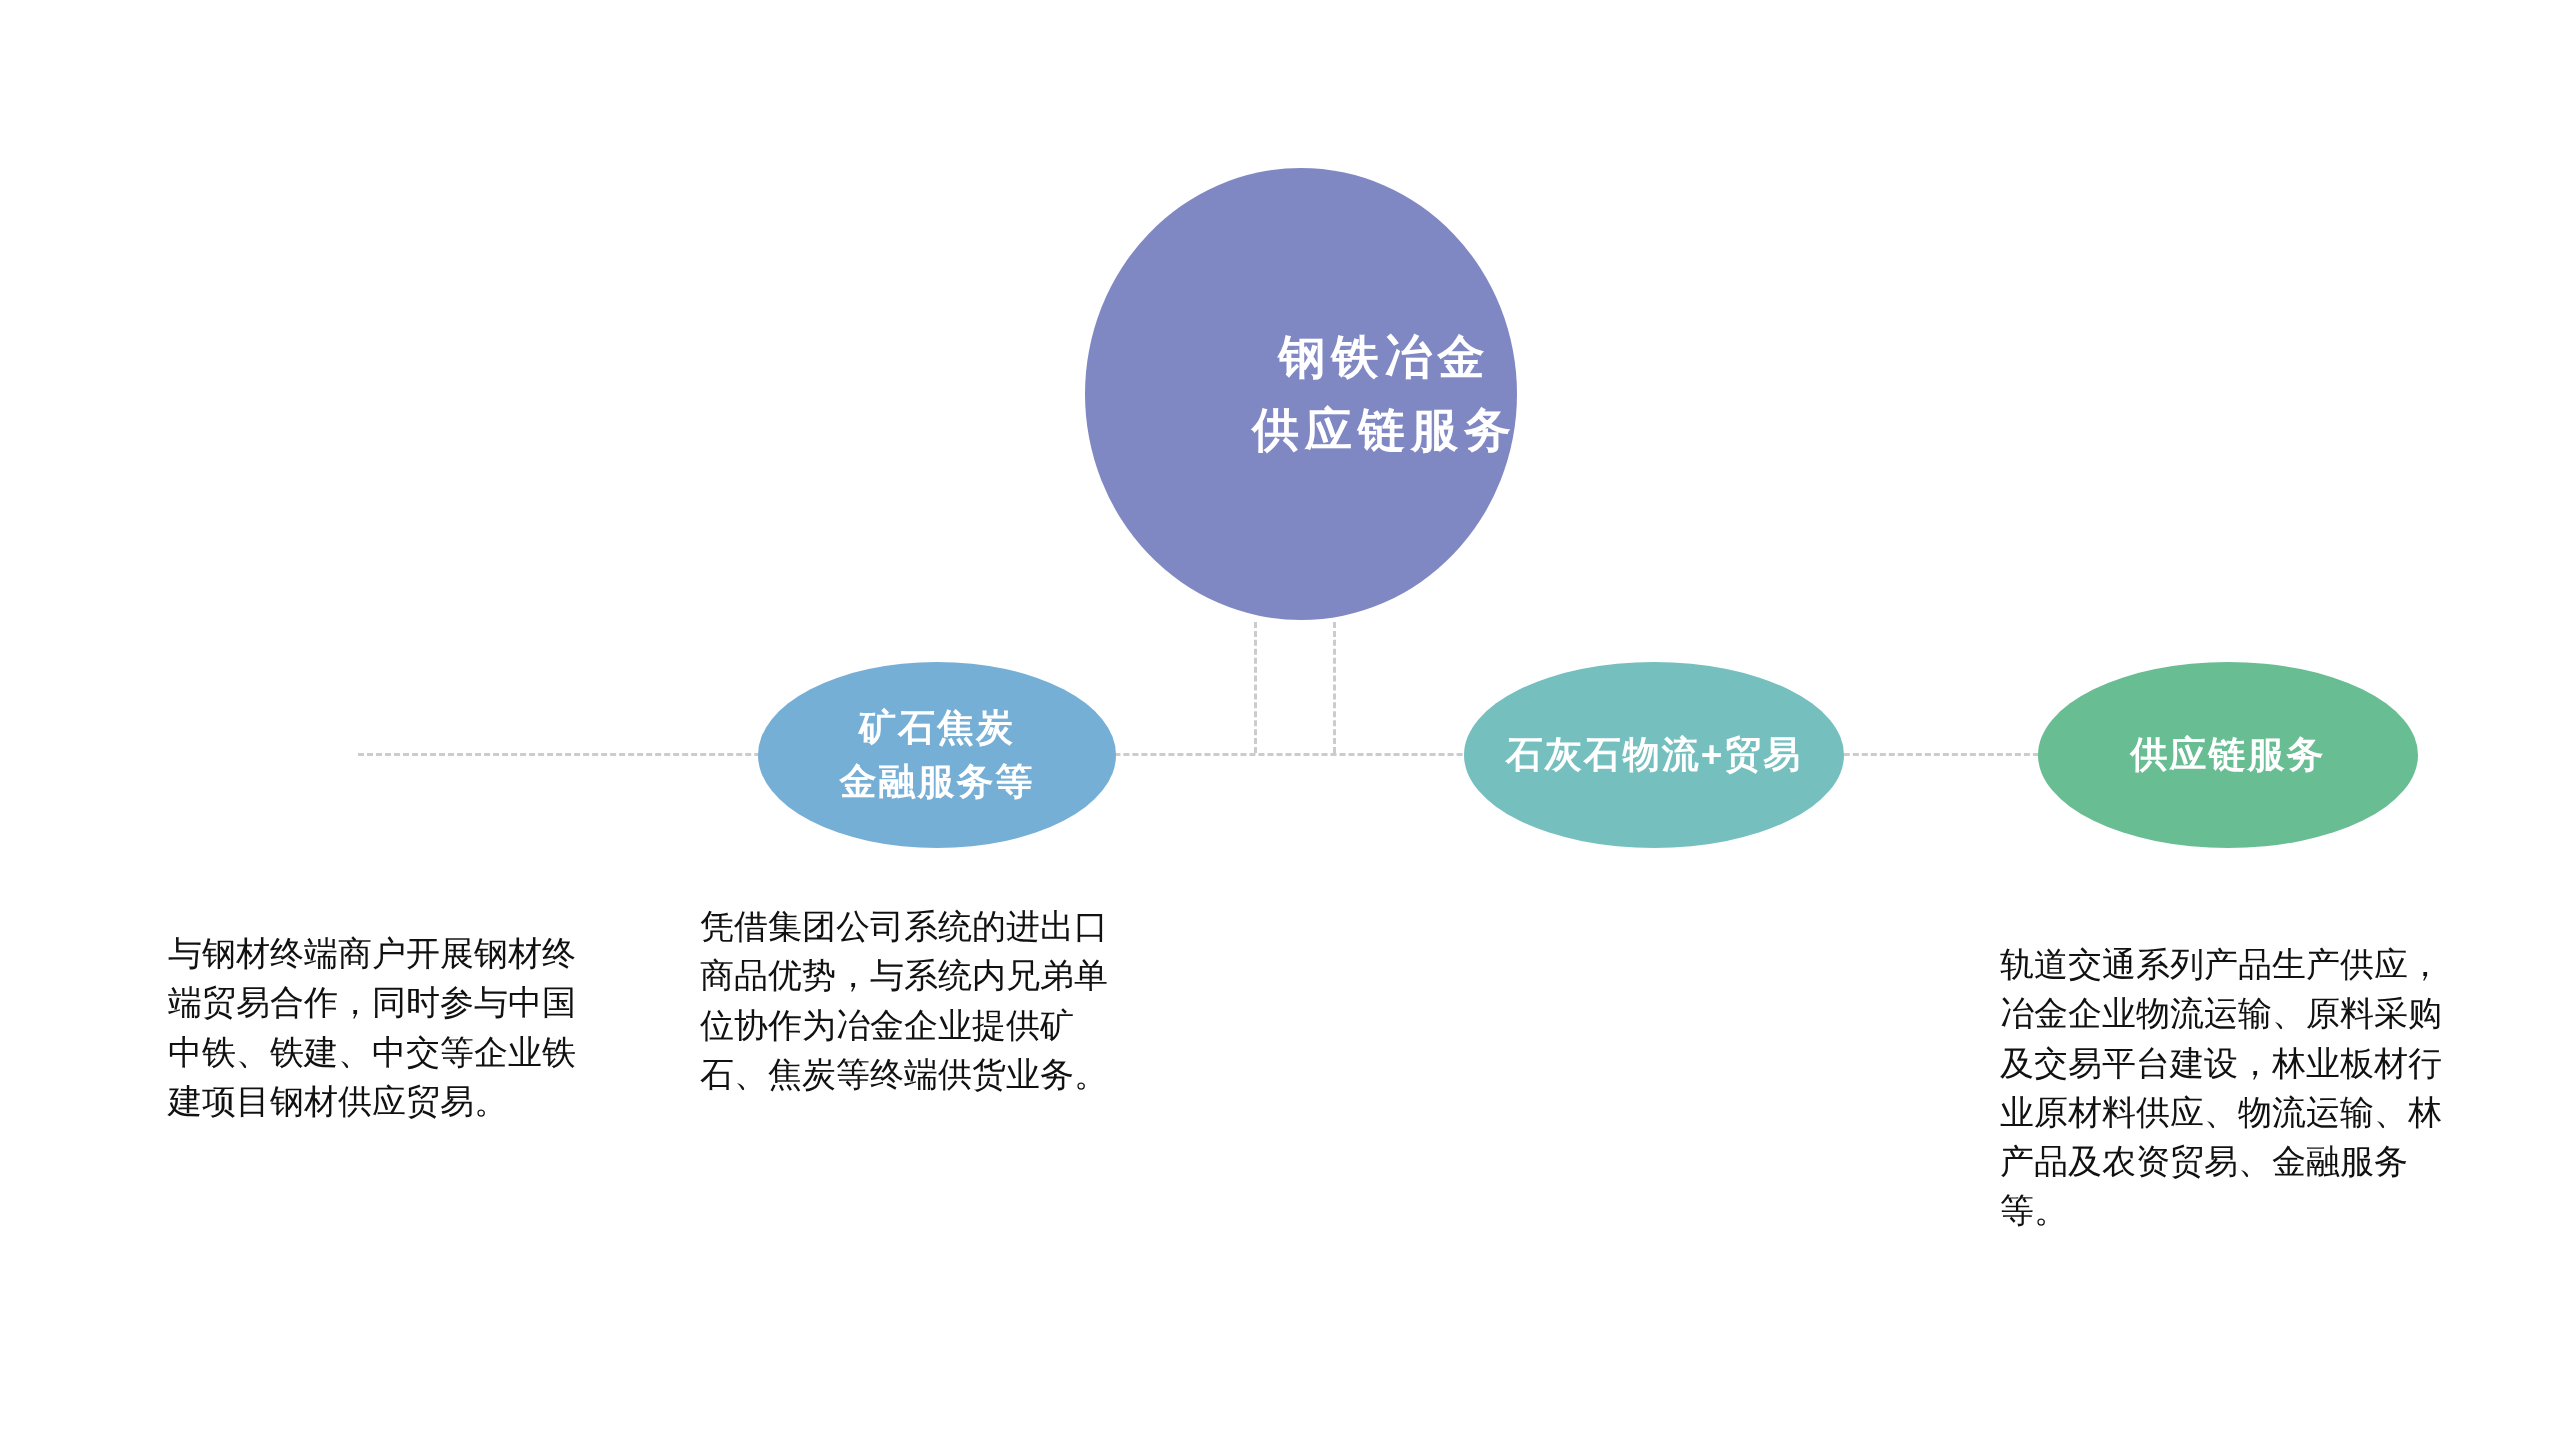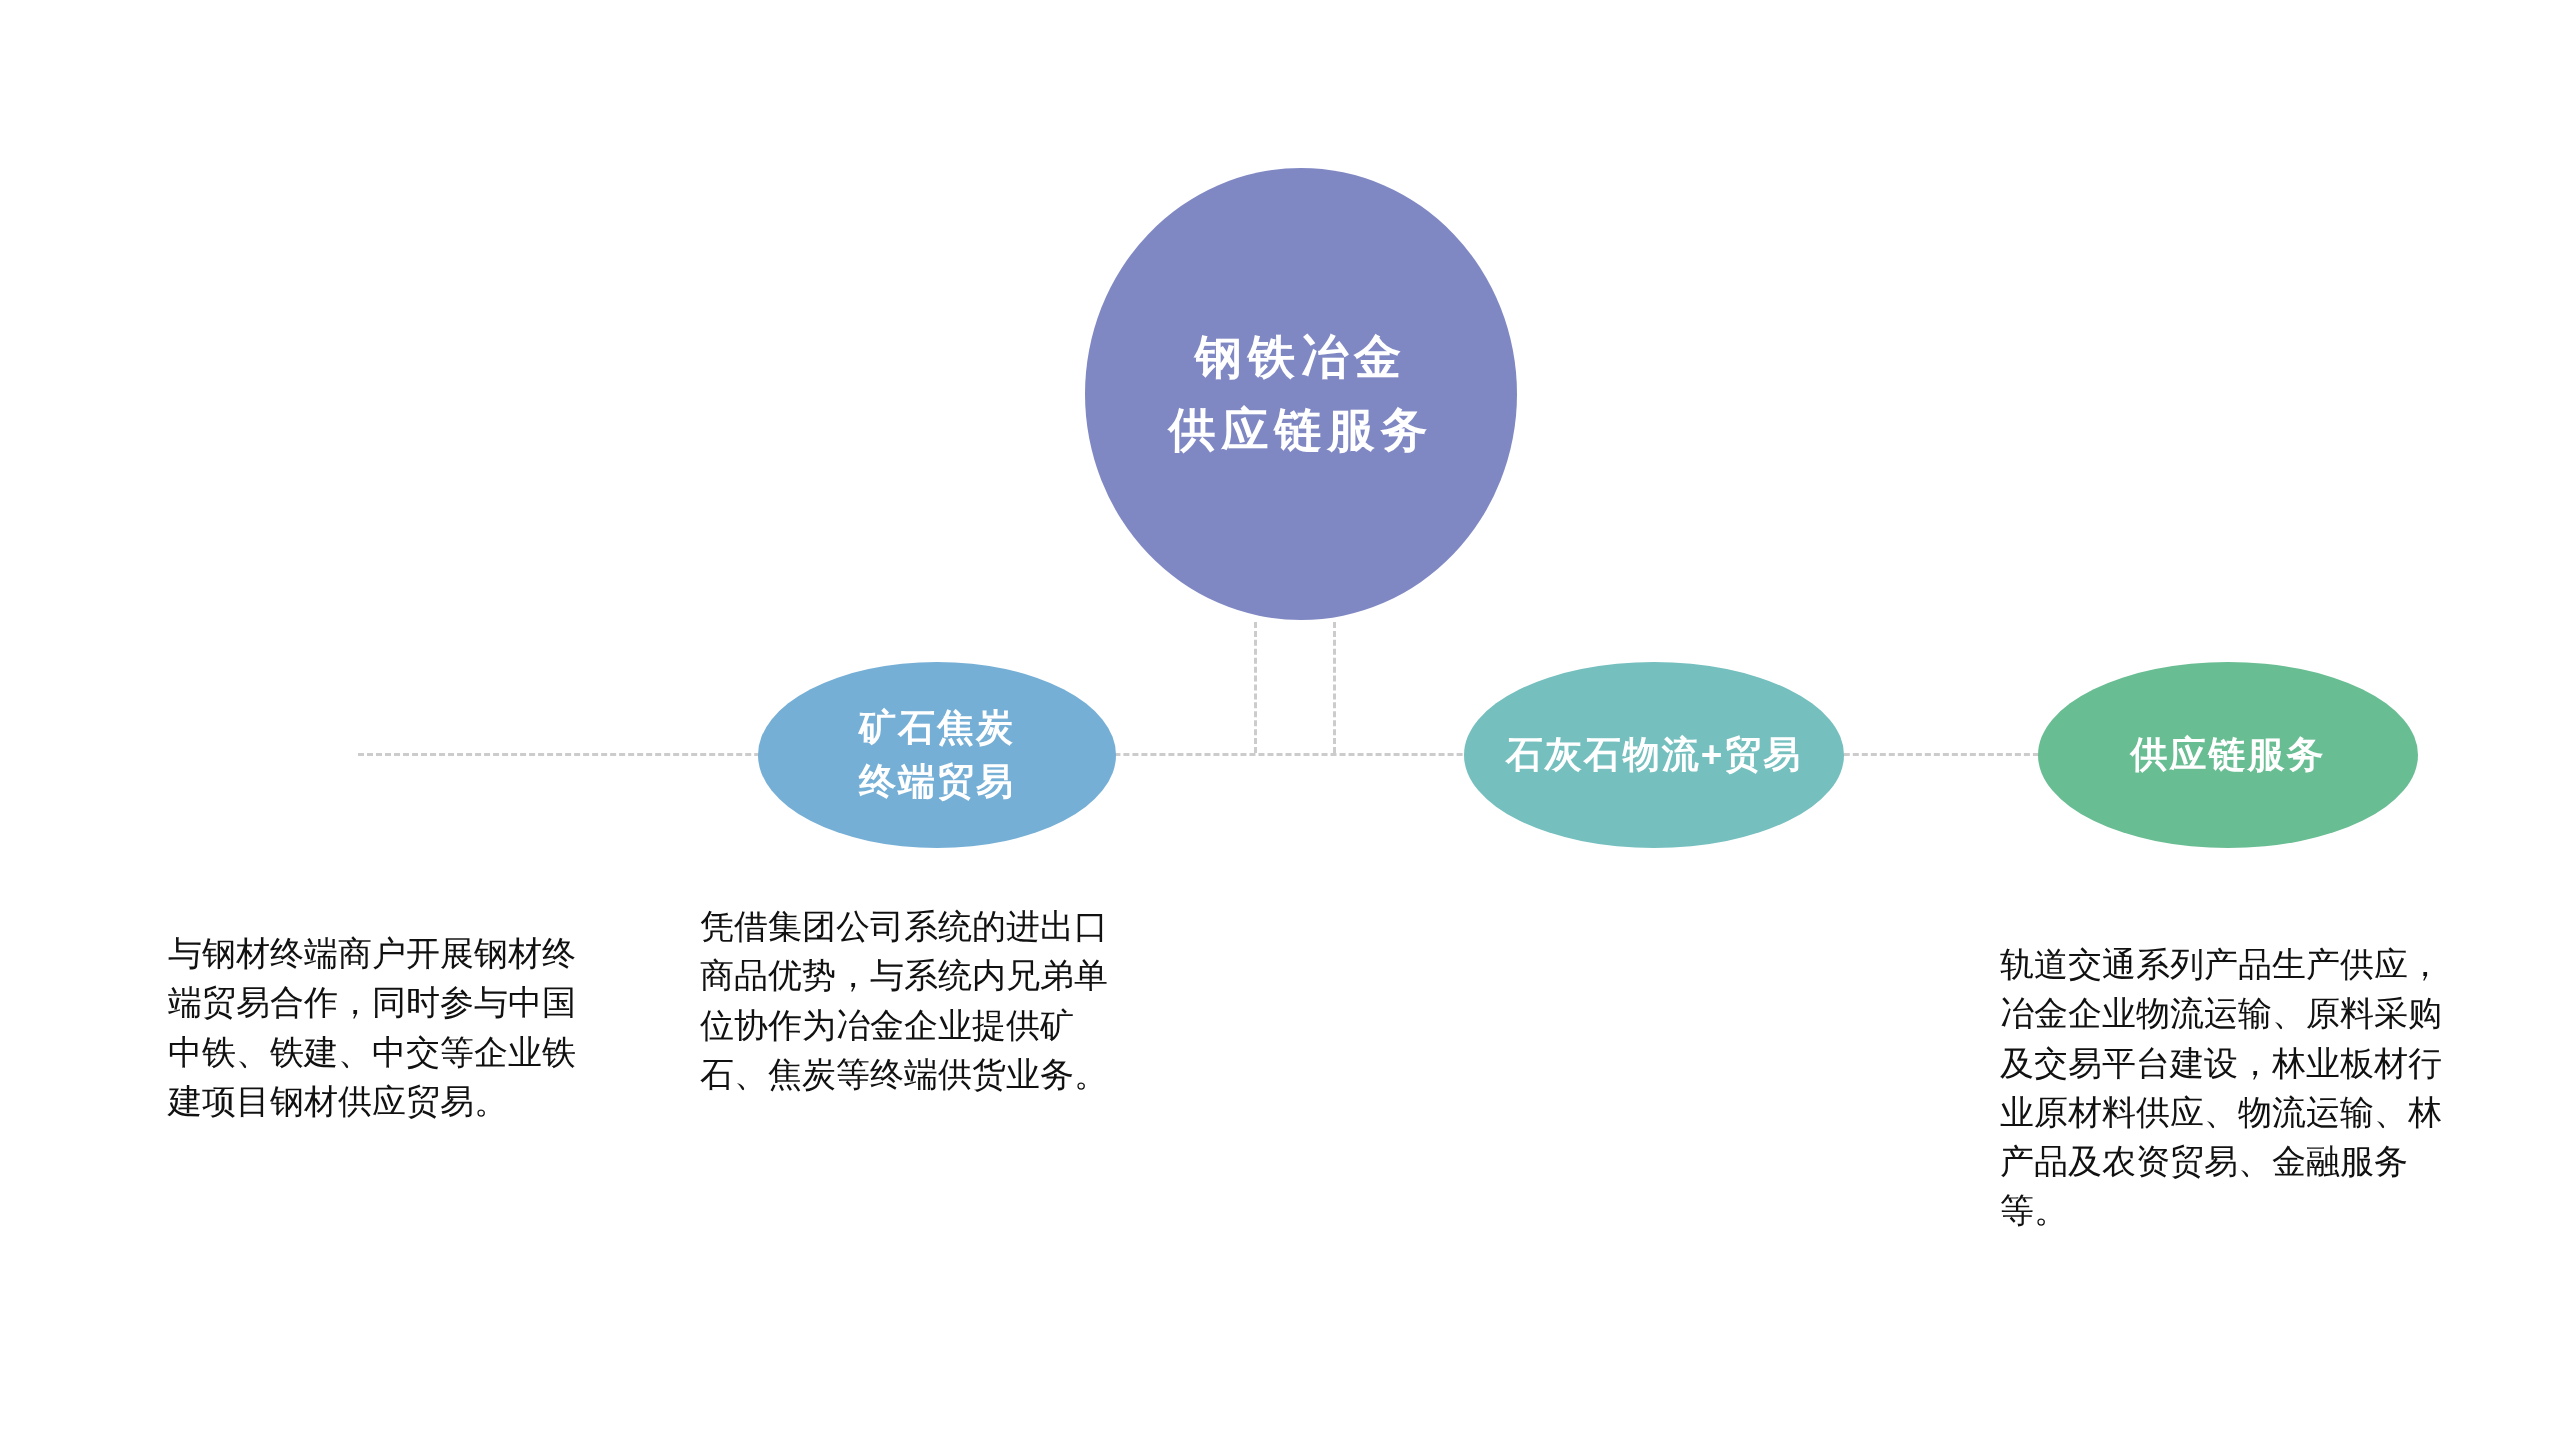"钢铁冶金" div.root-circle { justify-content: none -> flex-end }
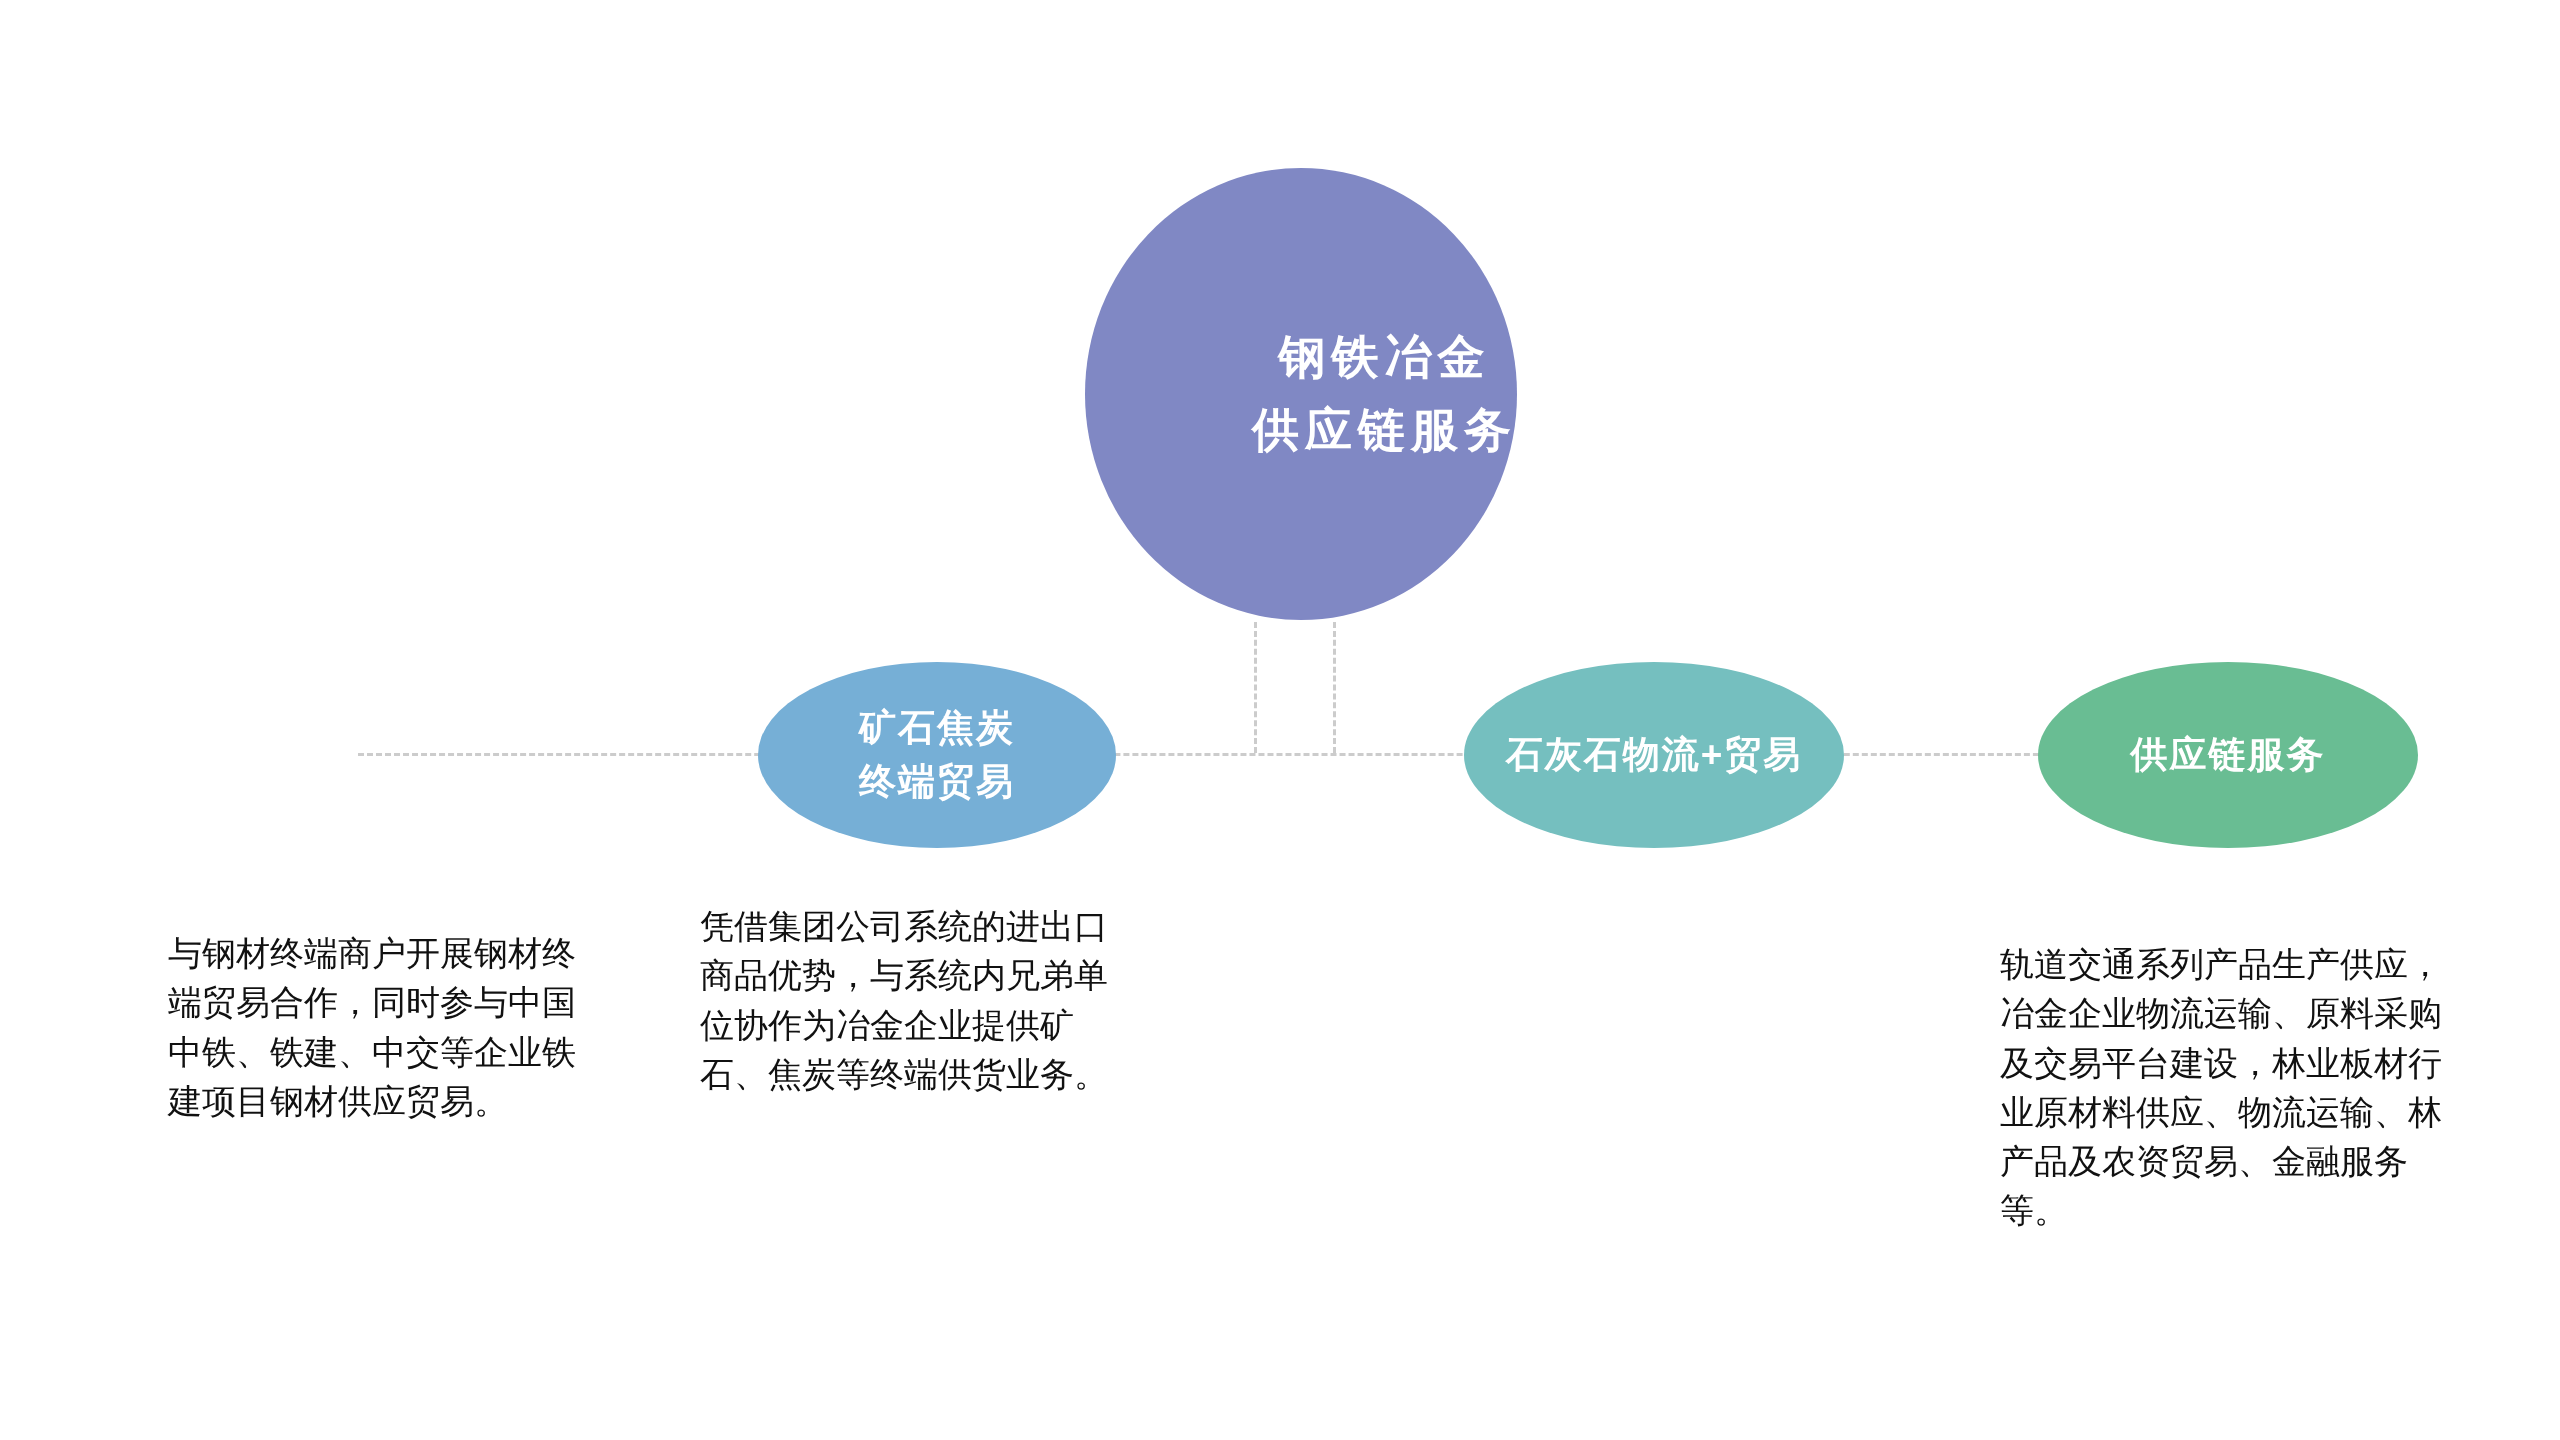"矿石焦炭" div.branch-label { text: 终端贸易 -> 金融服务等 }
